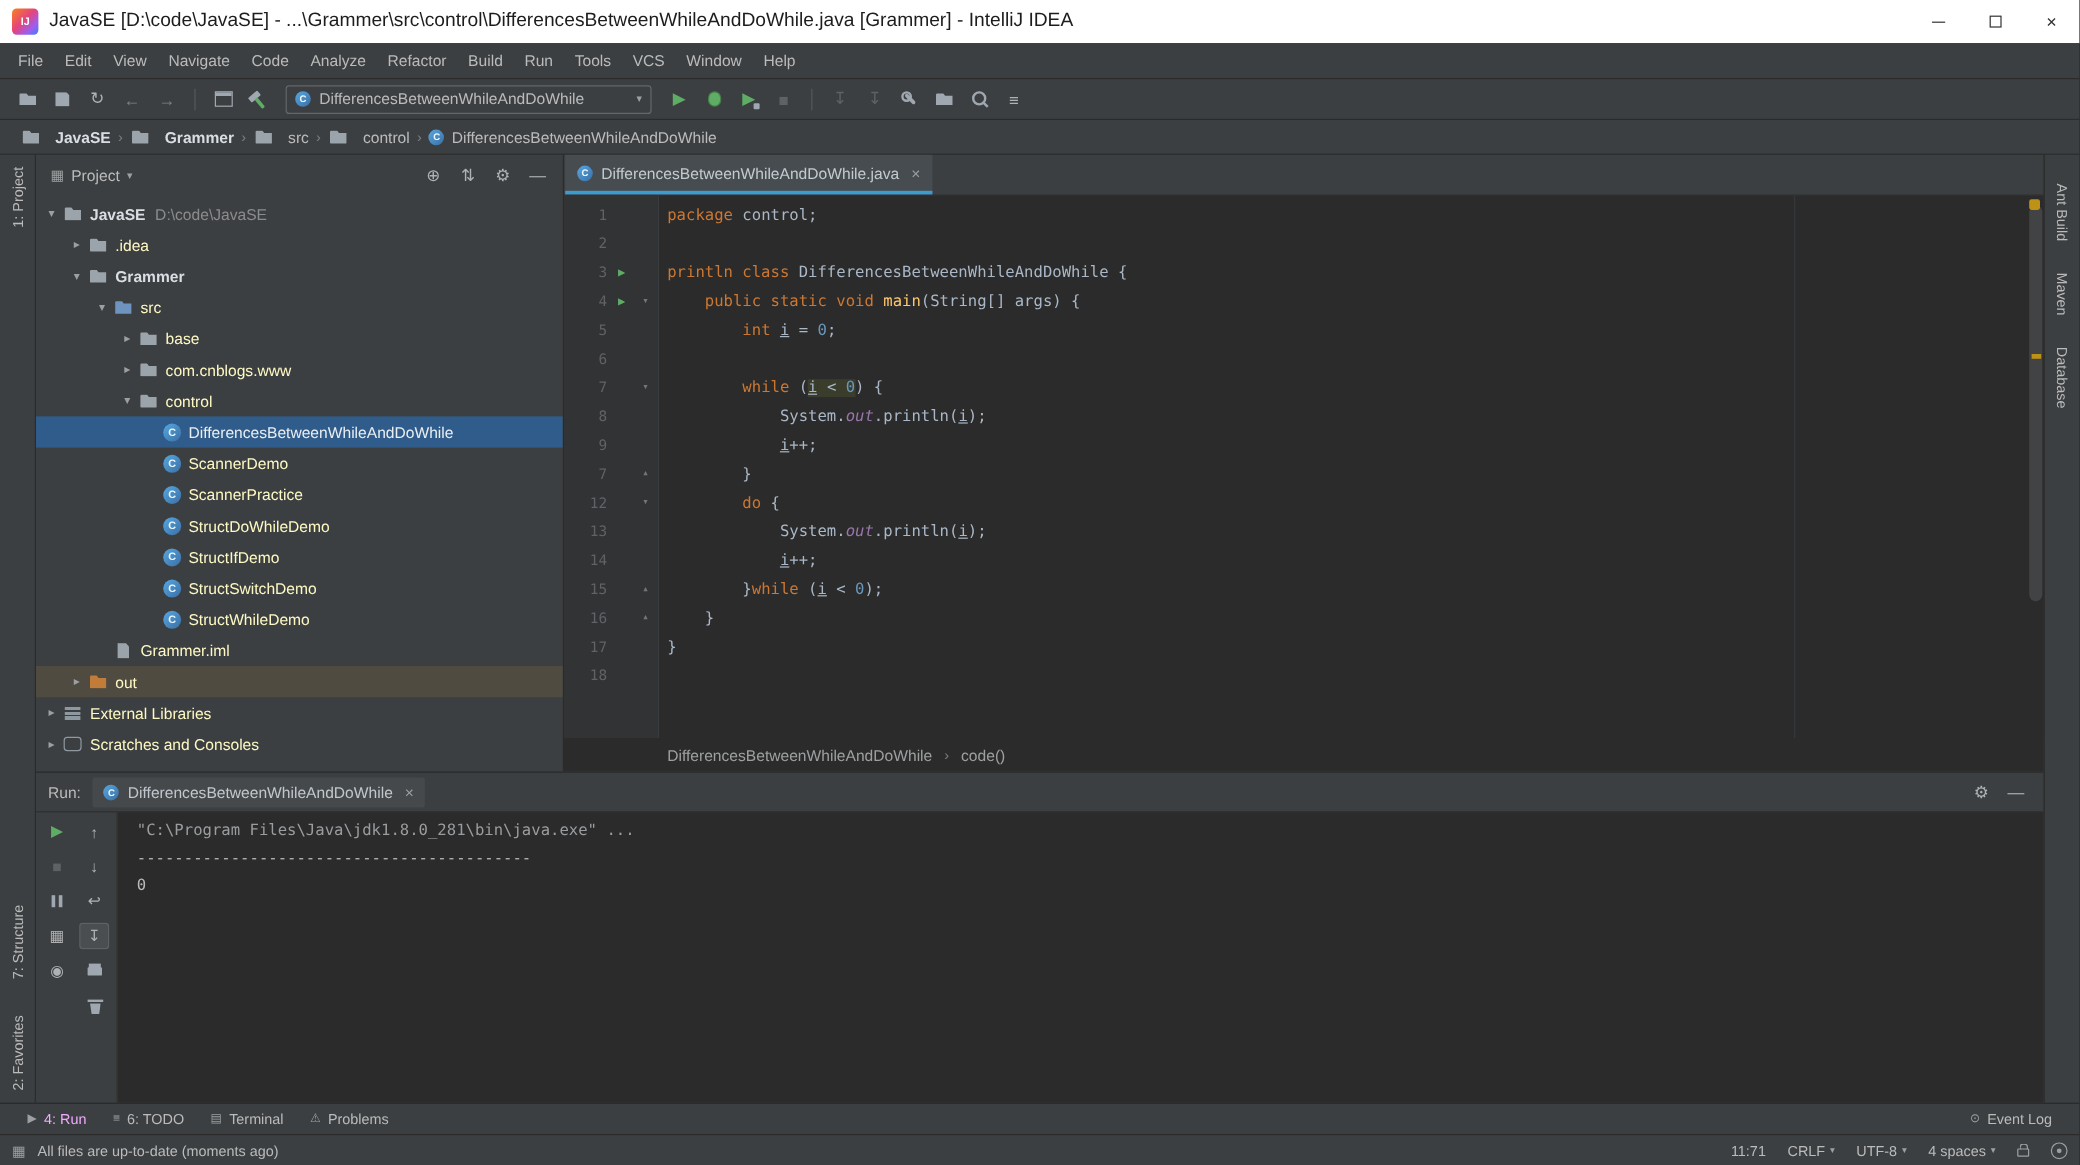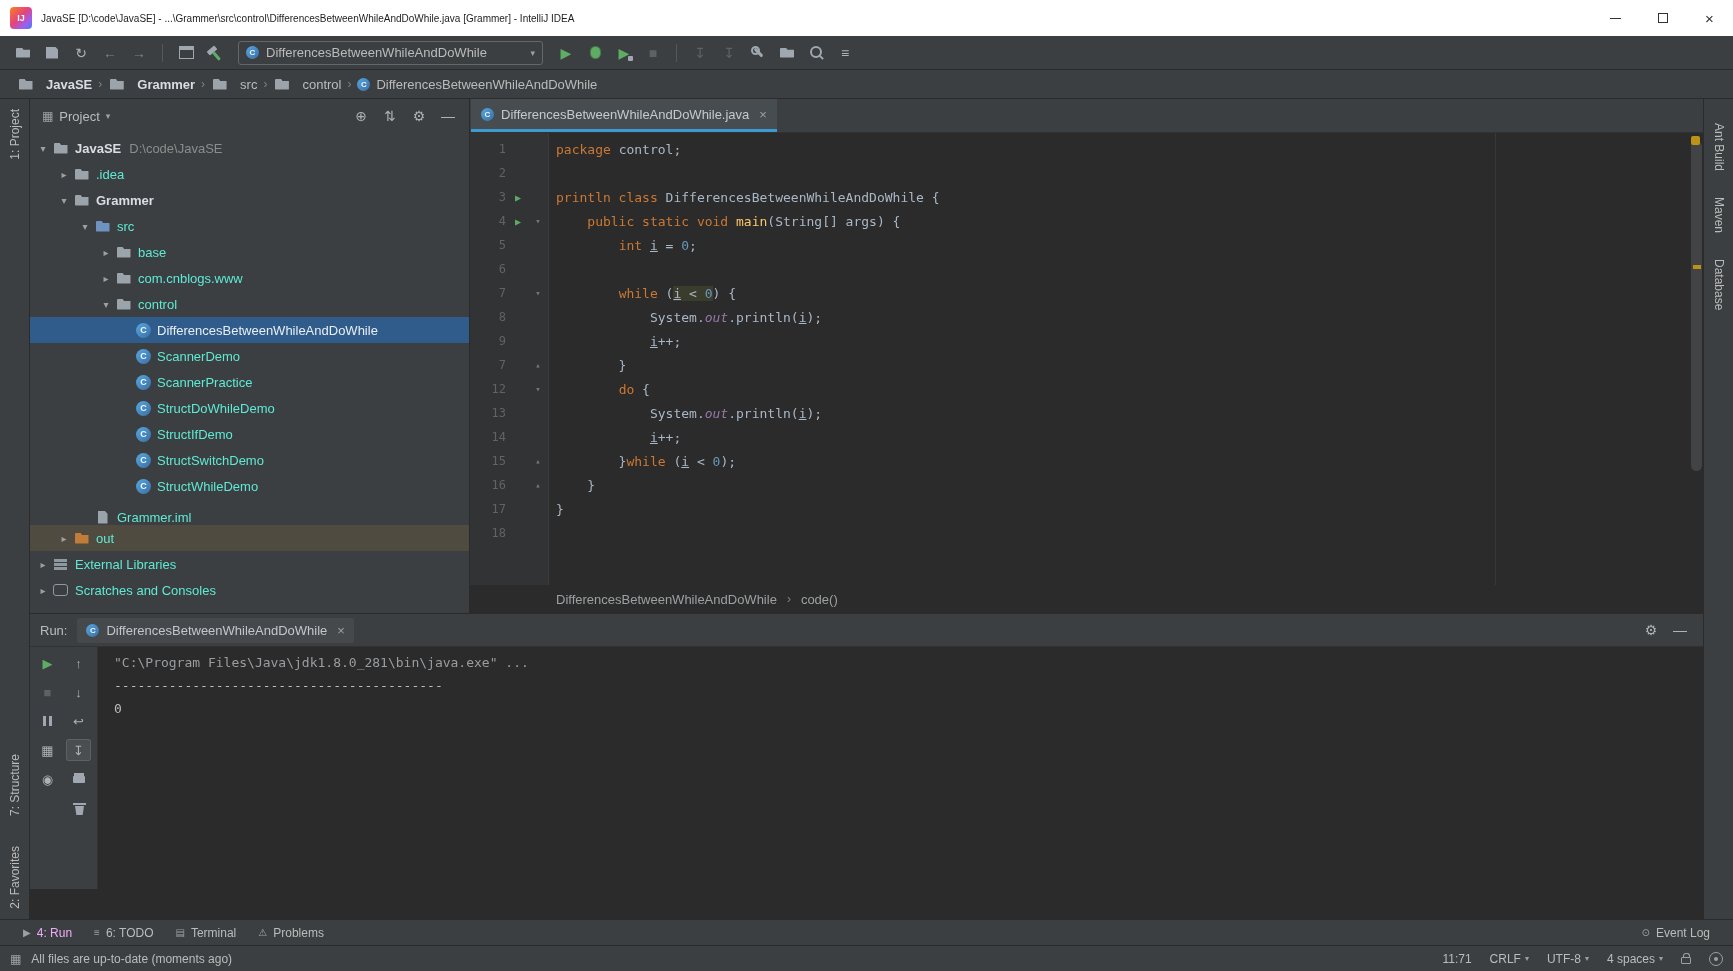"JavaSE [D:\code\JavaSE] -" .title-text { font-size: 10px -> 16px }
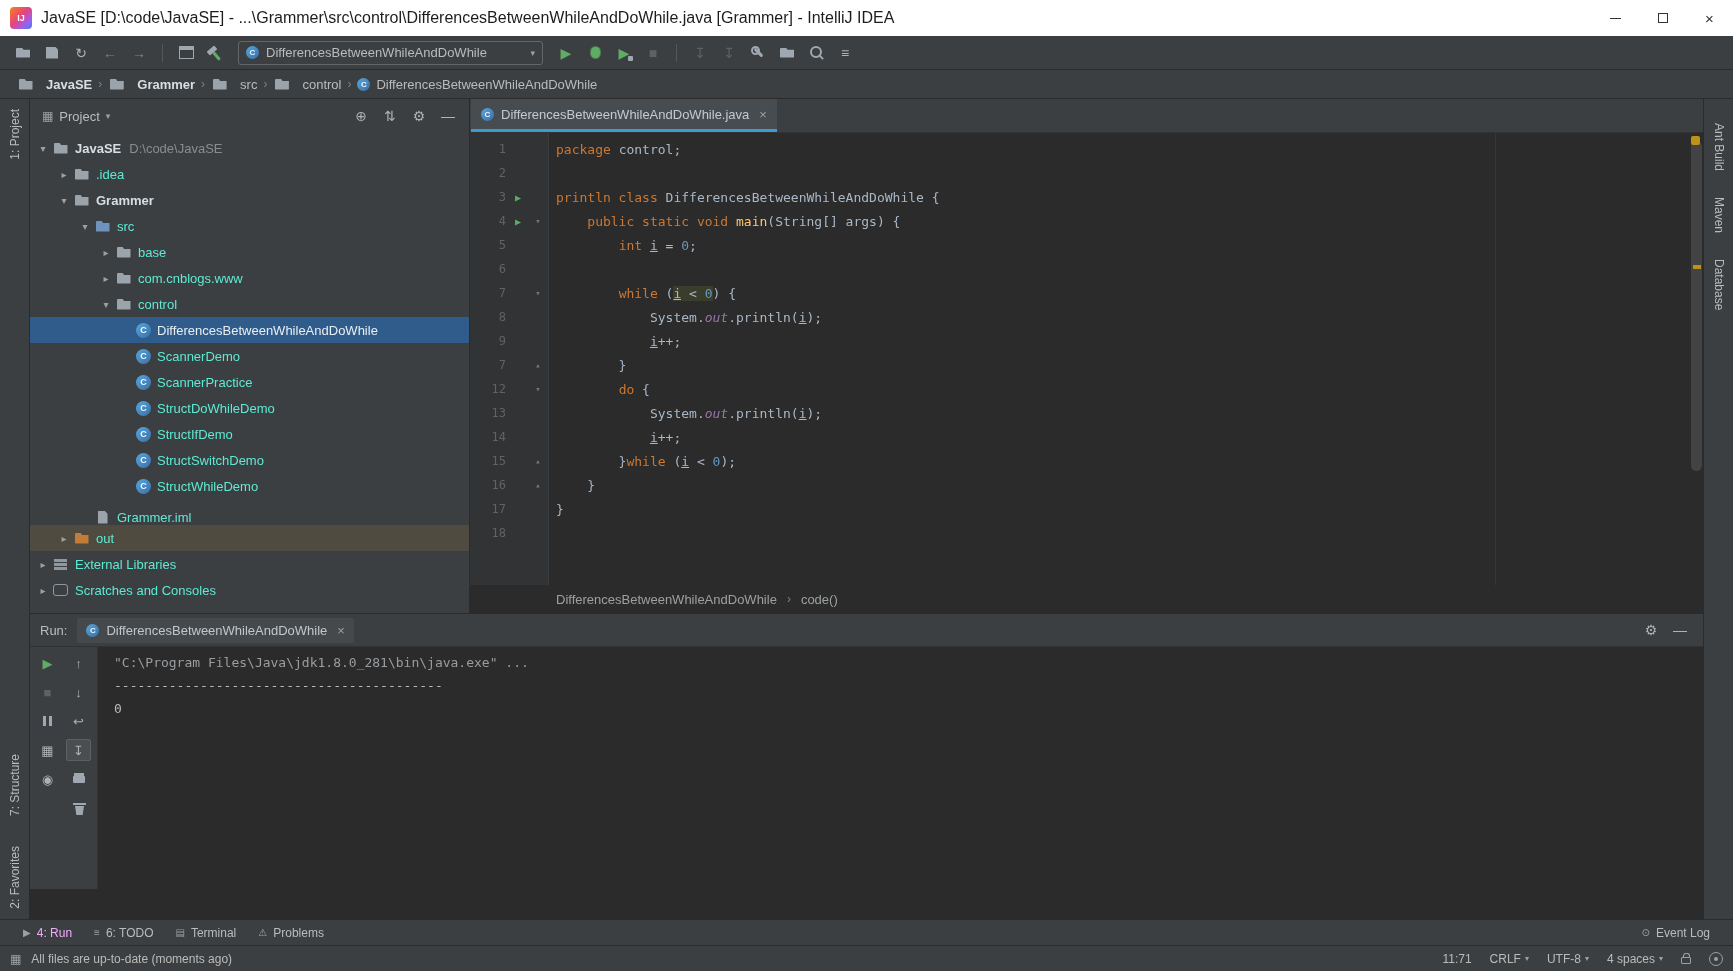"File" div.menubar { html: none -> <div> <span>File</span> <span>Edit</span> <span>View</span> <span>Navigate</span> <span>Code</span> <span>Analyze</span> <span>Refactor</span> <span>Build</span> <span>Run</span> <span>Tools</span> <span>VCS</span> <span>Window</span> <span>Help</span> </div> }
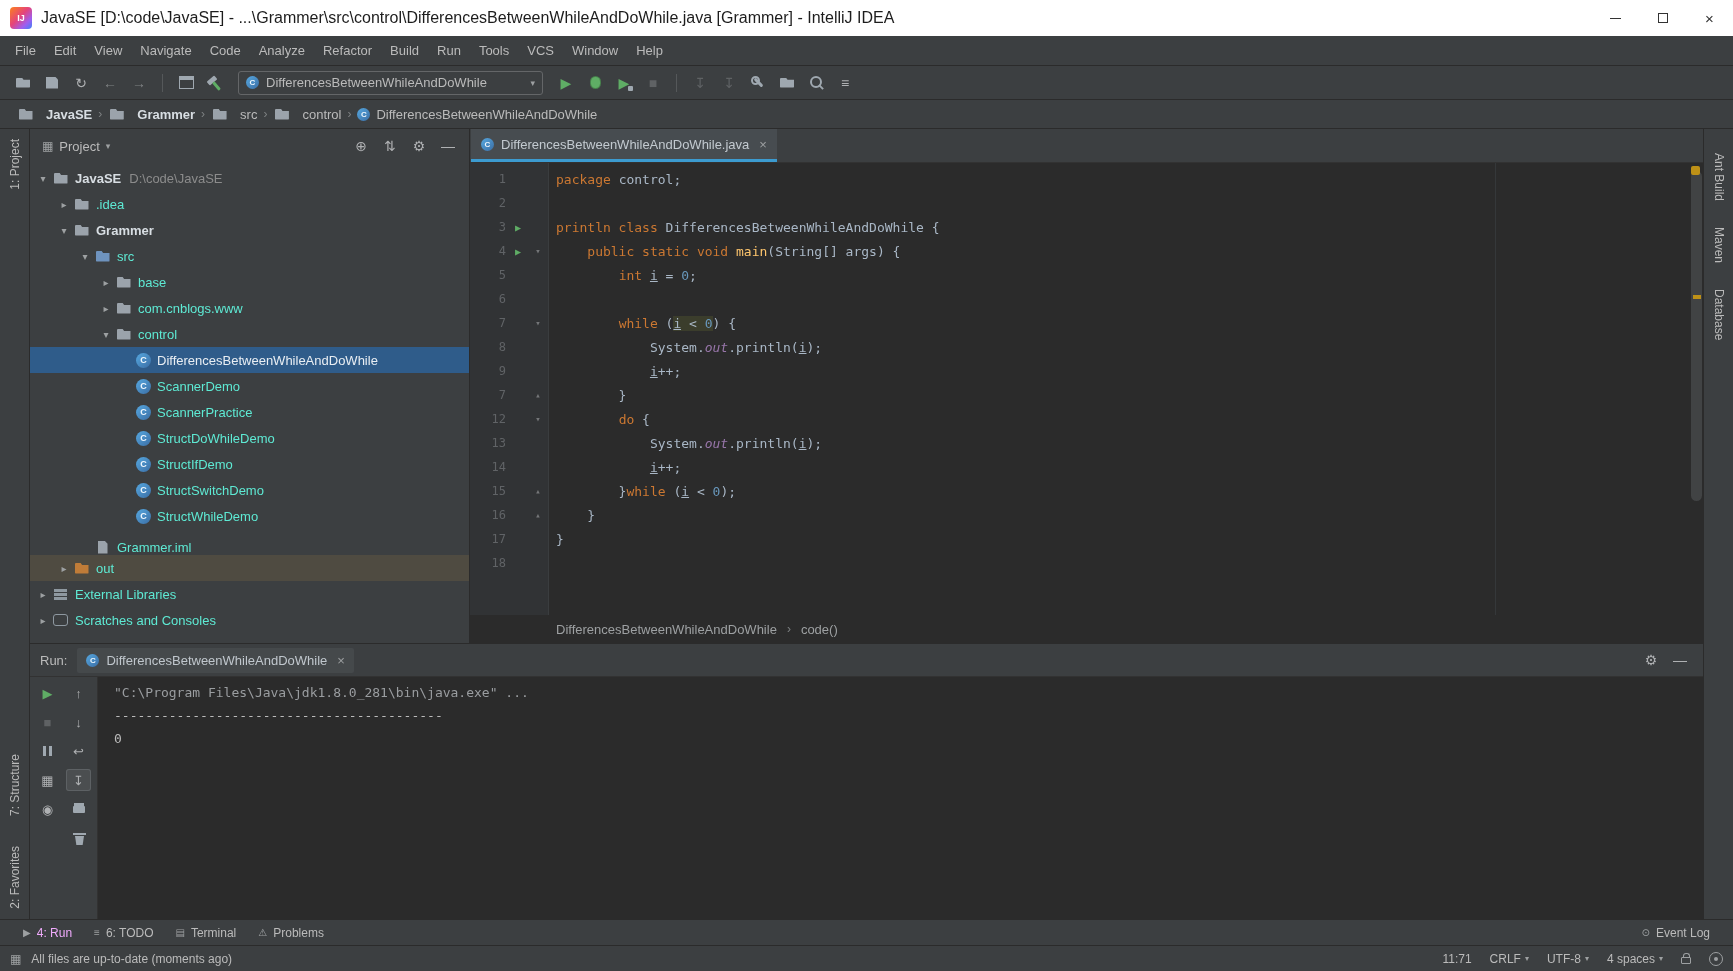".idea" .tree-label { color: #5eead4 -> #fef9c3 }
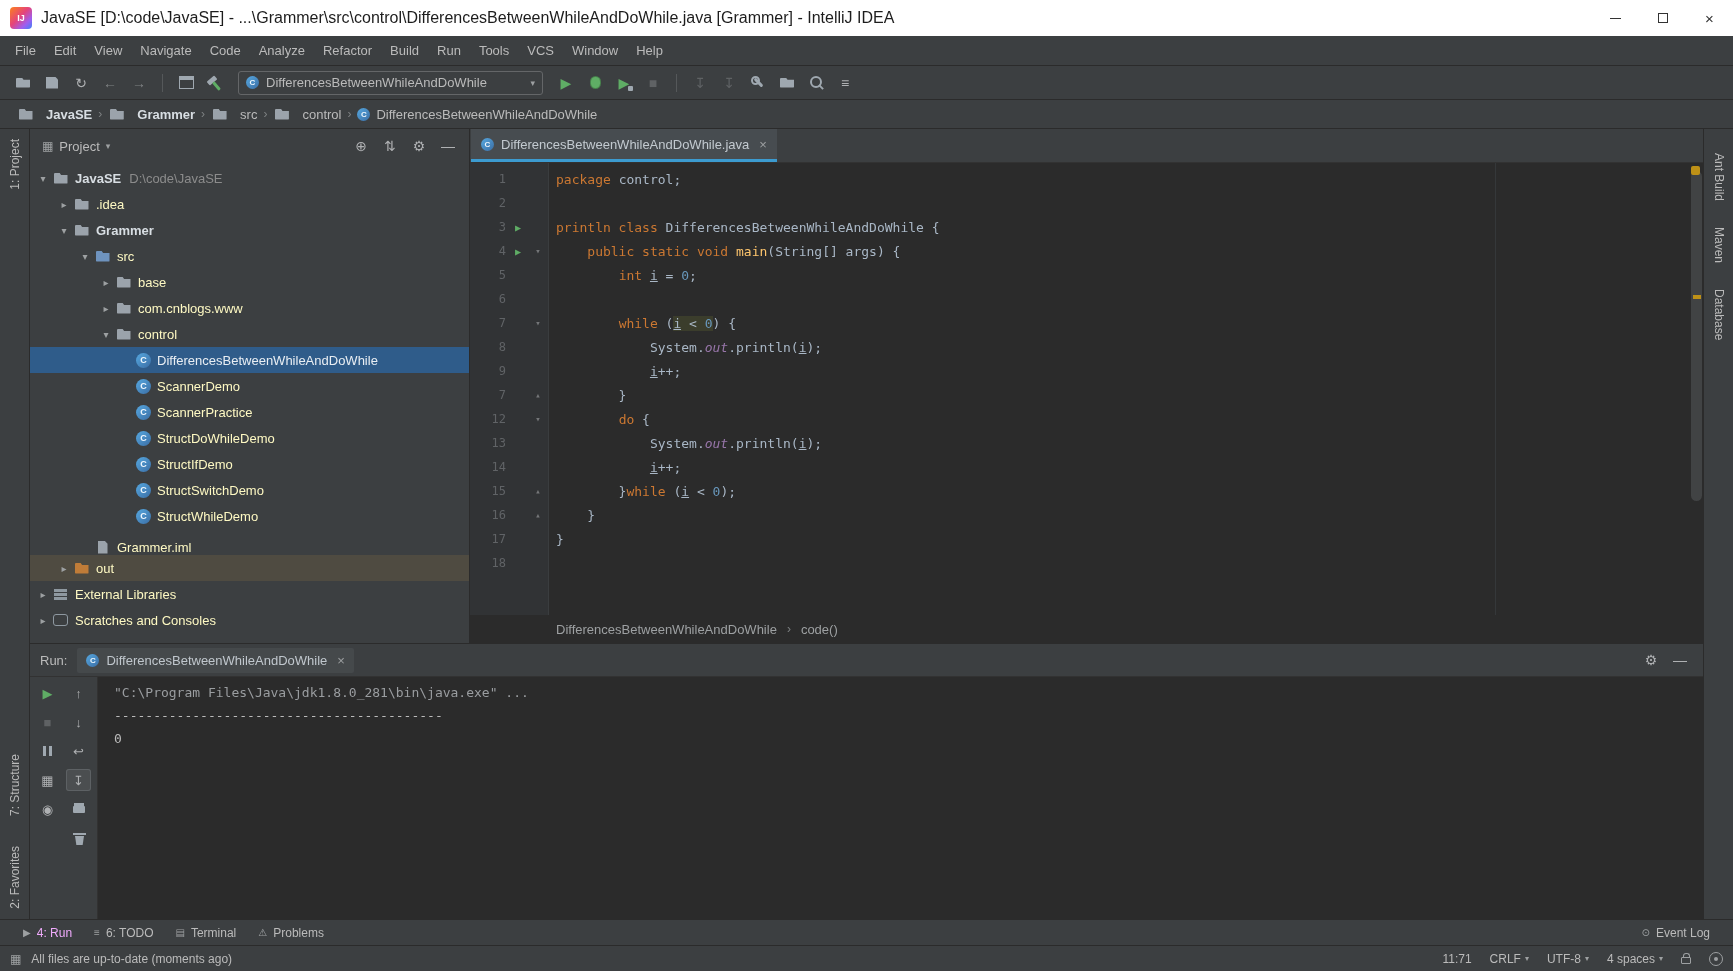"Grammer.iml" div.tree-row { align-items: flex-end -> none }
